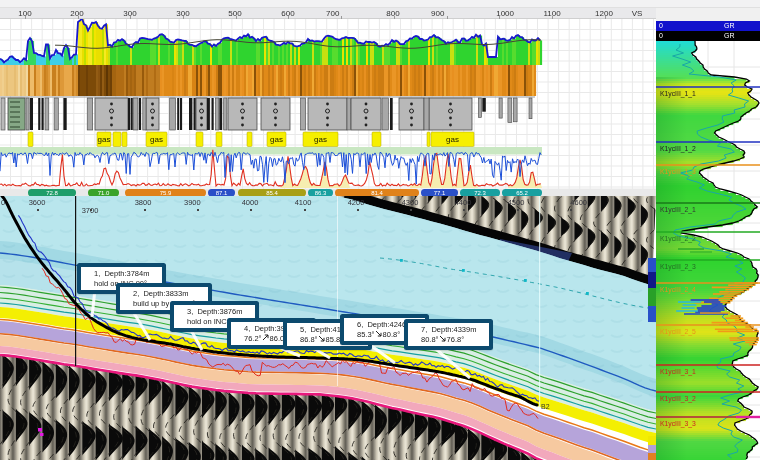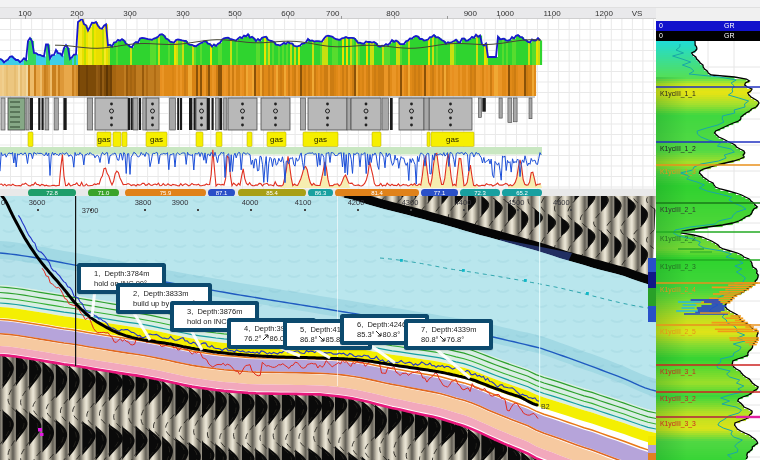"900" span { left: 447px -> 431px; text-align: right -> left }
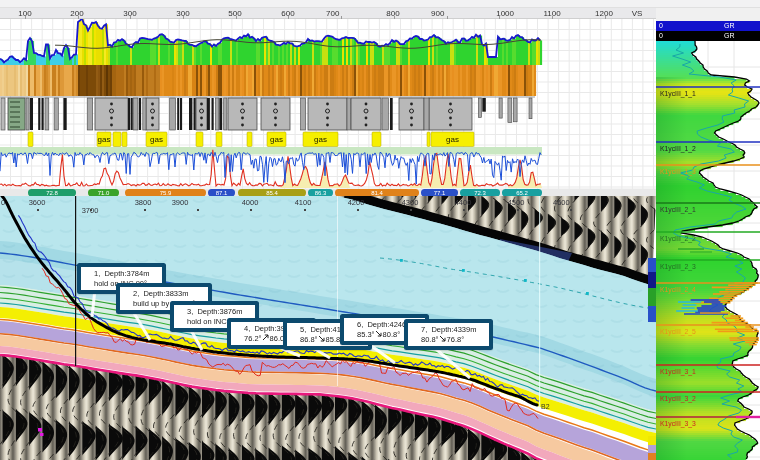"3900" span { left: 163px -> 184px; text-align: center -> left }
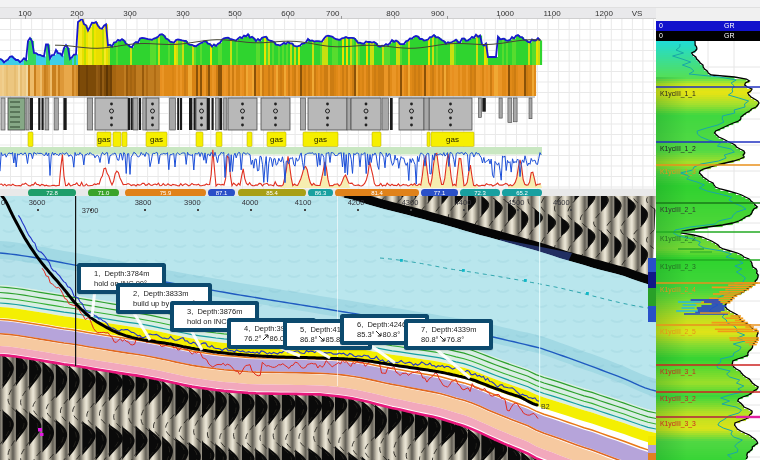"4600" span { text-align: left -> right }
